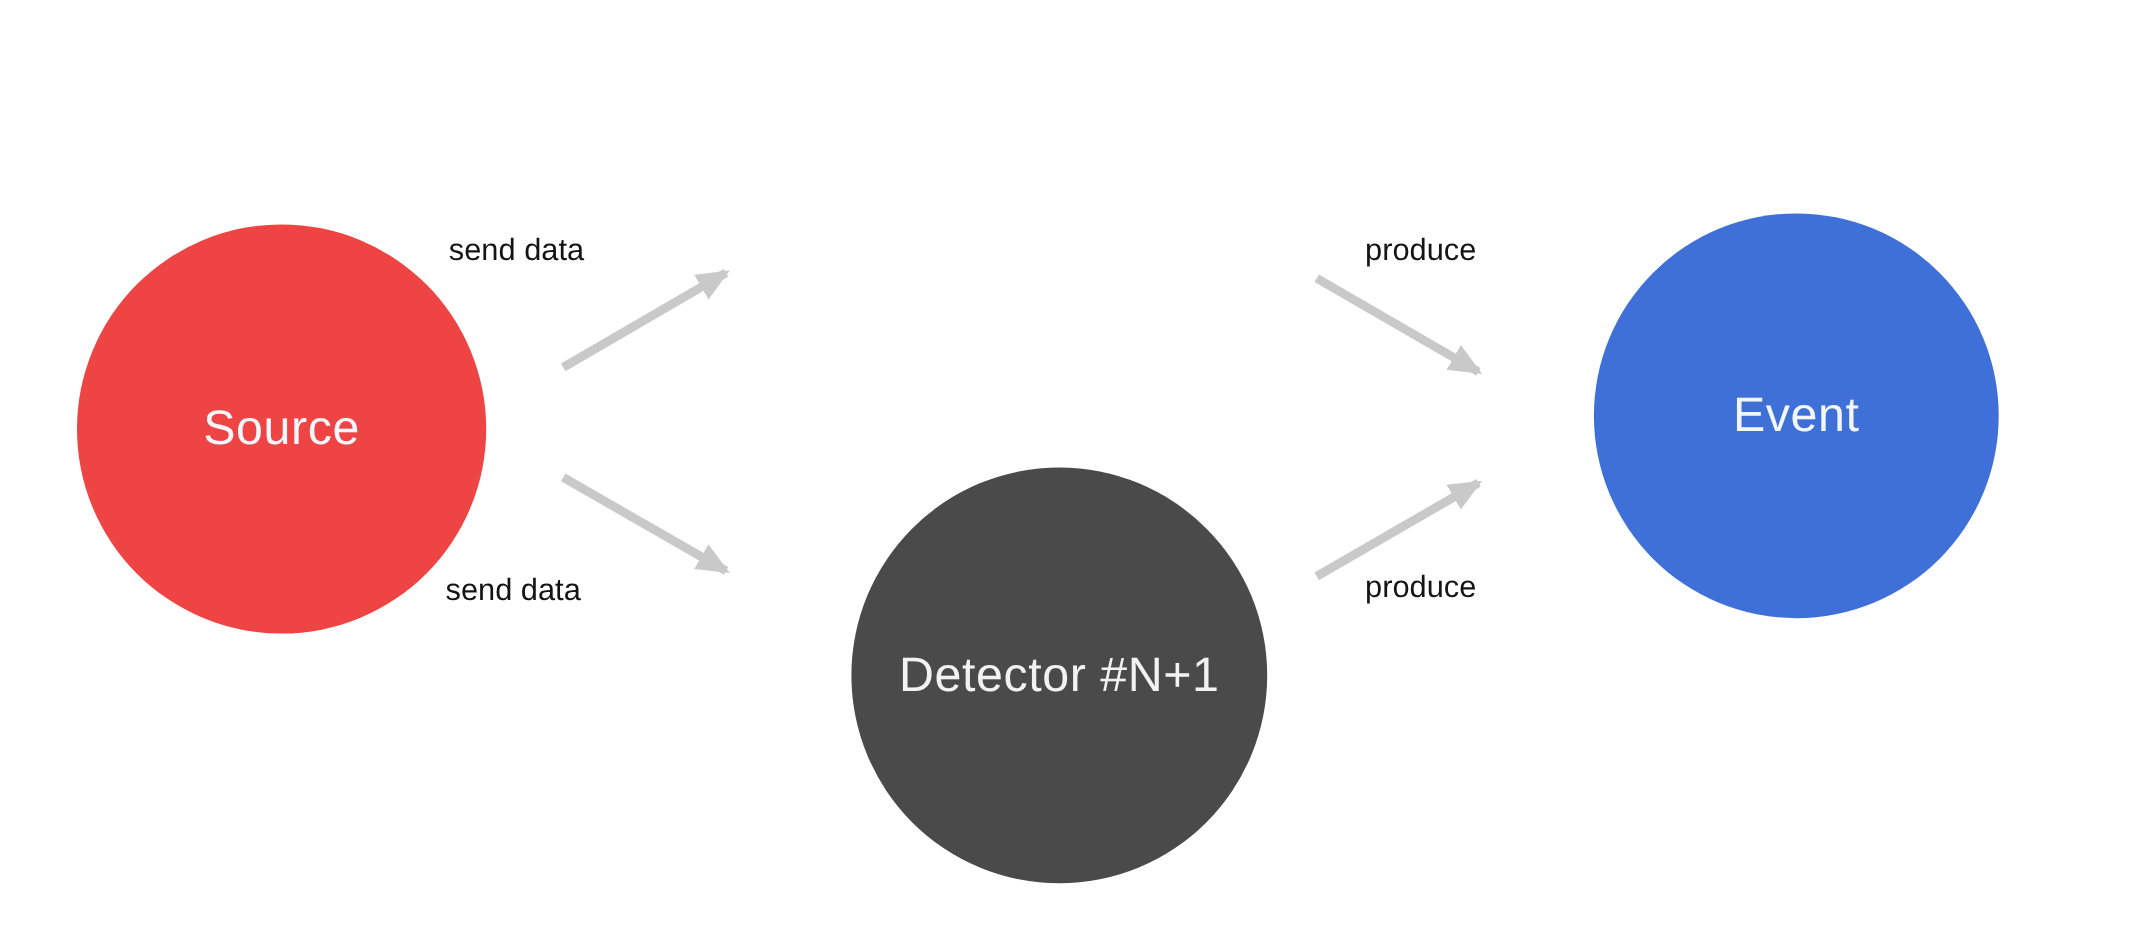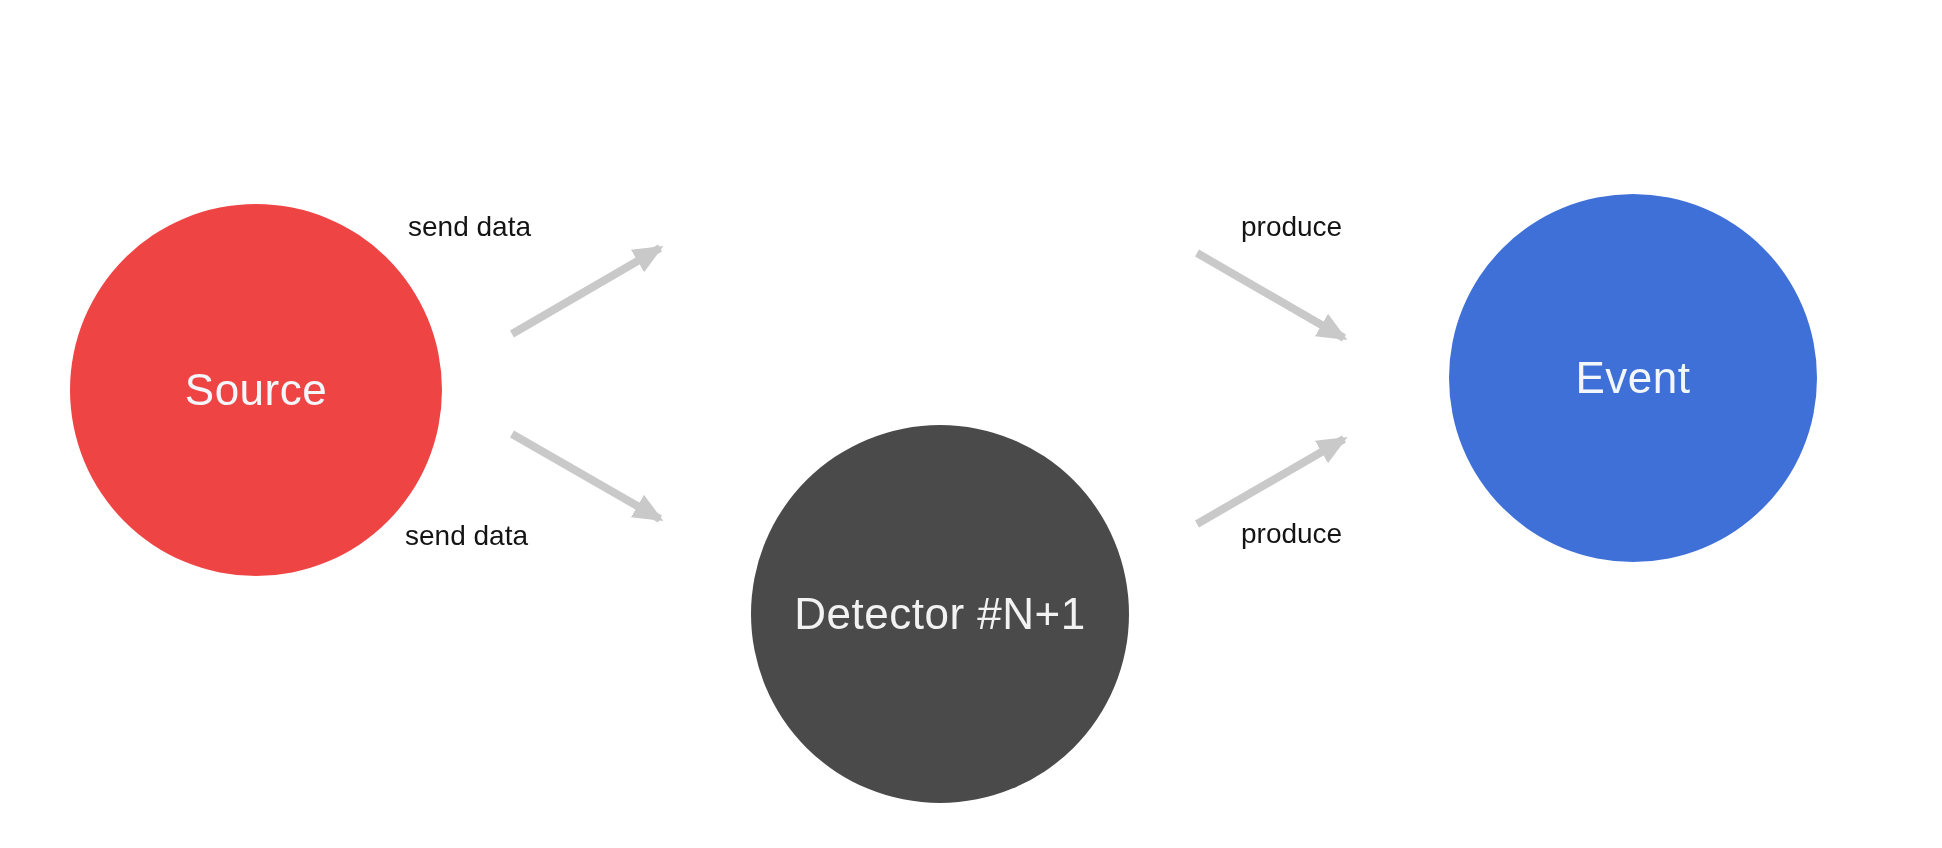"Detector #N+1" .node-detector-n1 { left: 751px -> 774px }
